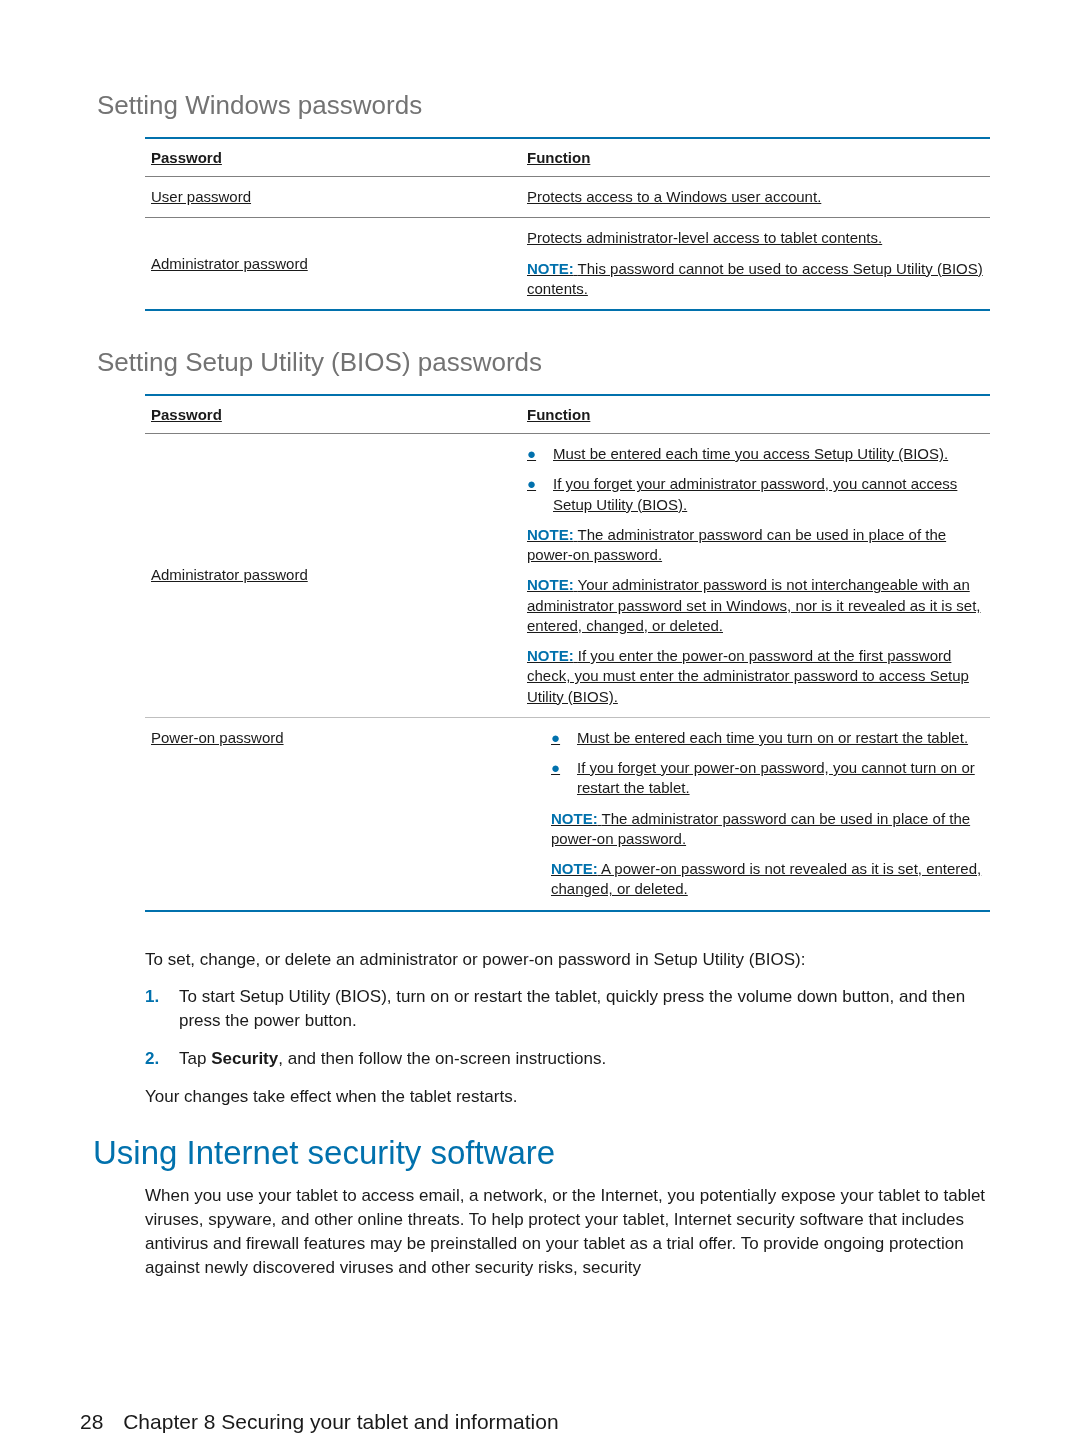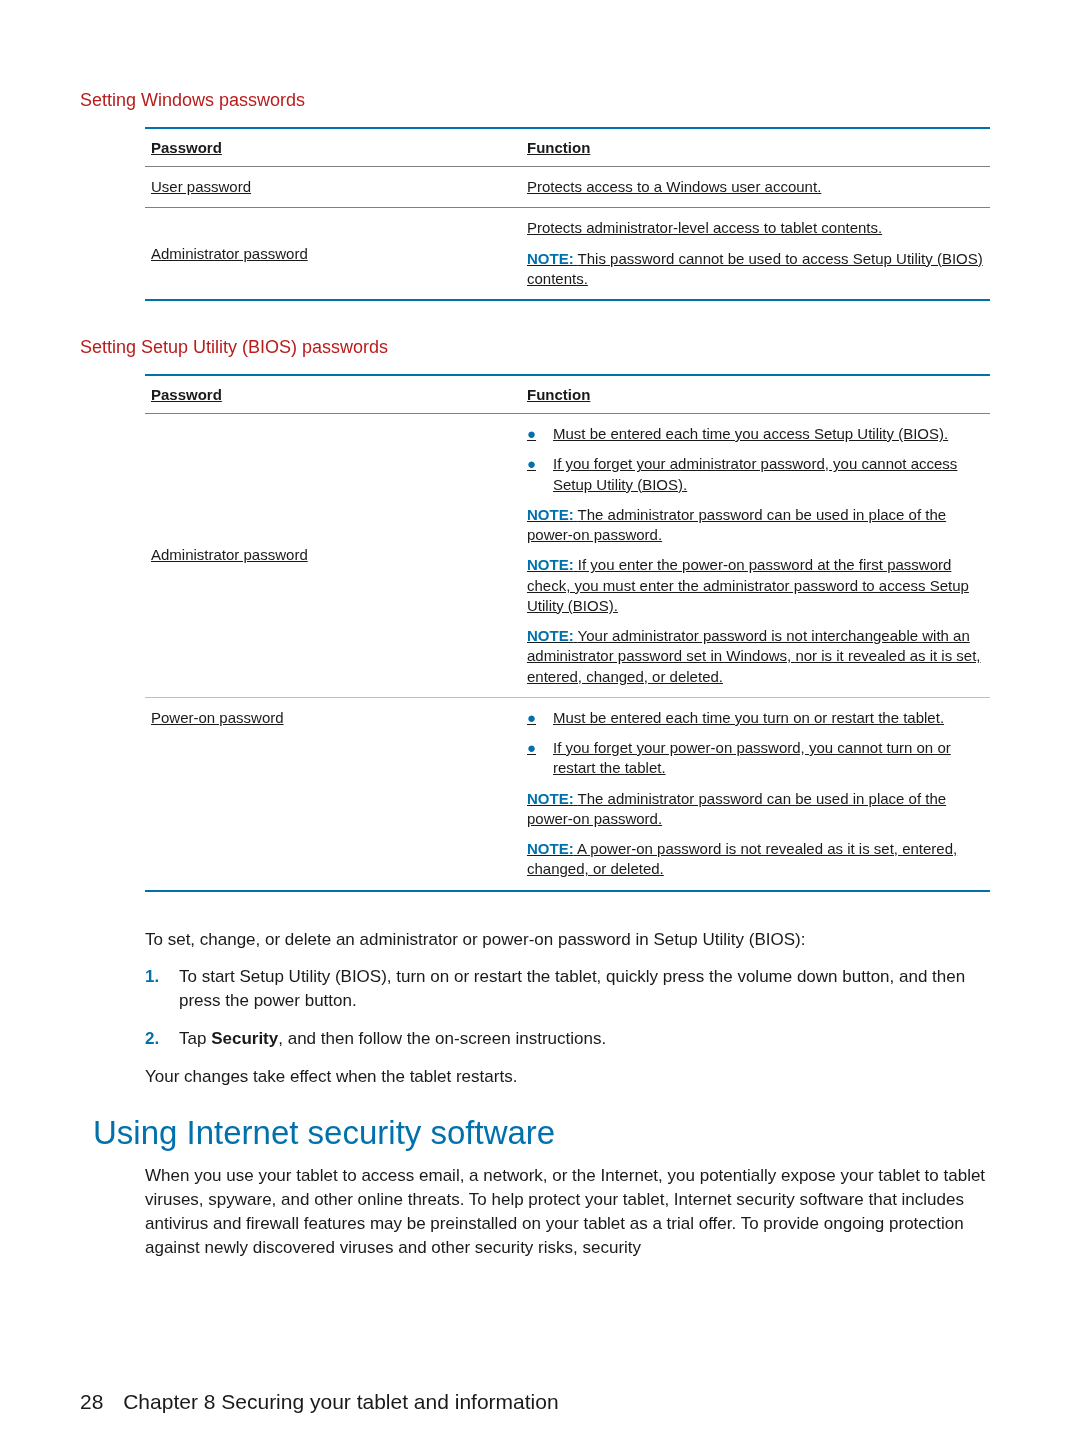"Setting Windows passwords" .h2 { color: #b91c1c -> #737373; font-size: 18px -> 26px; margin: 0 0 16px 0 -> 0 0 16px 17px }
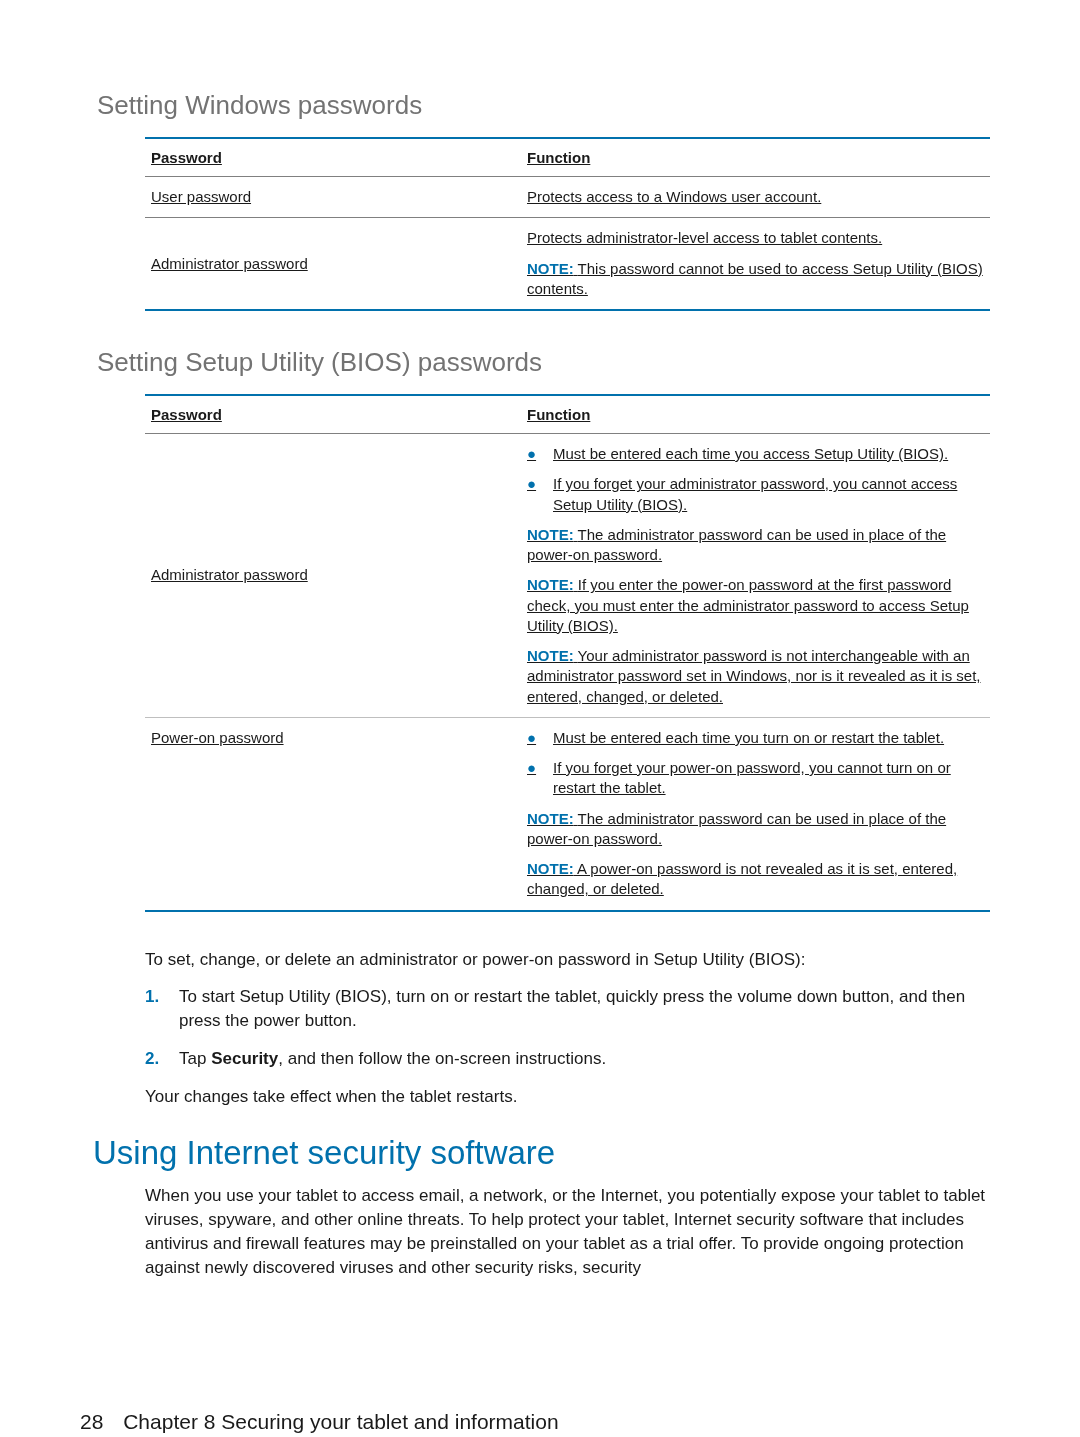"NOTE: If you enter the" div.note-block { order: before "NOTE: Your administrator password is" -> after "NOTE: Your administrator password is" }
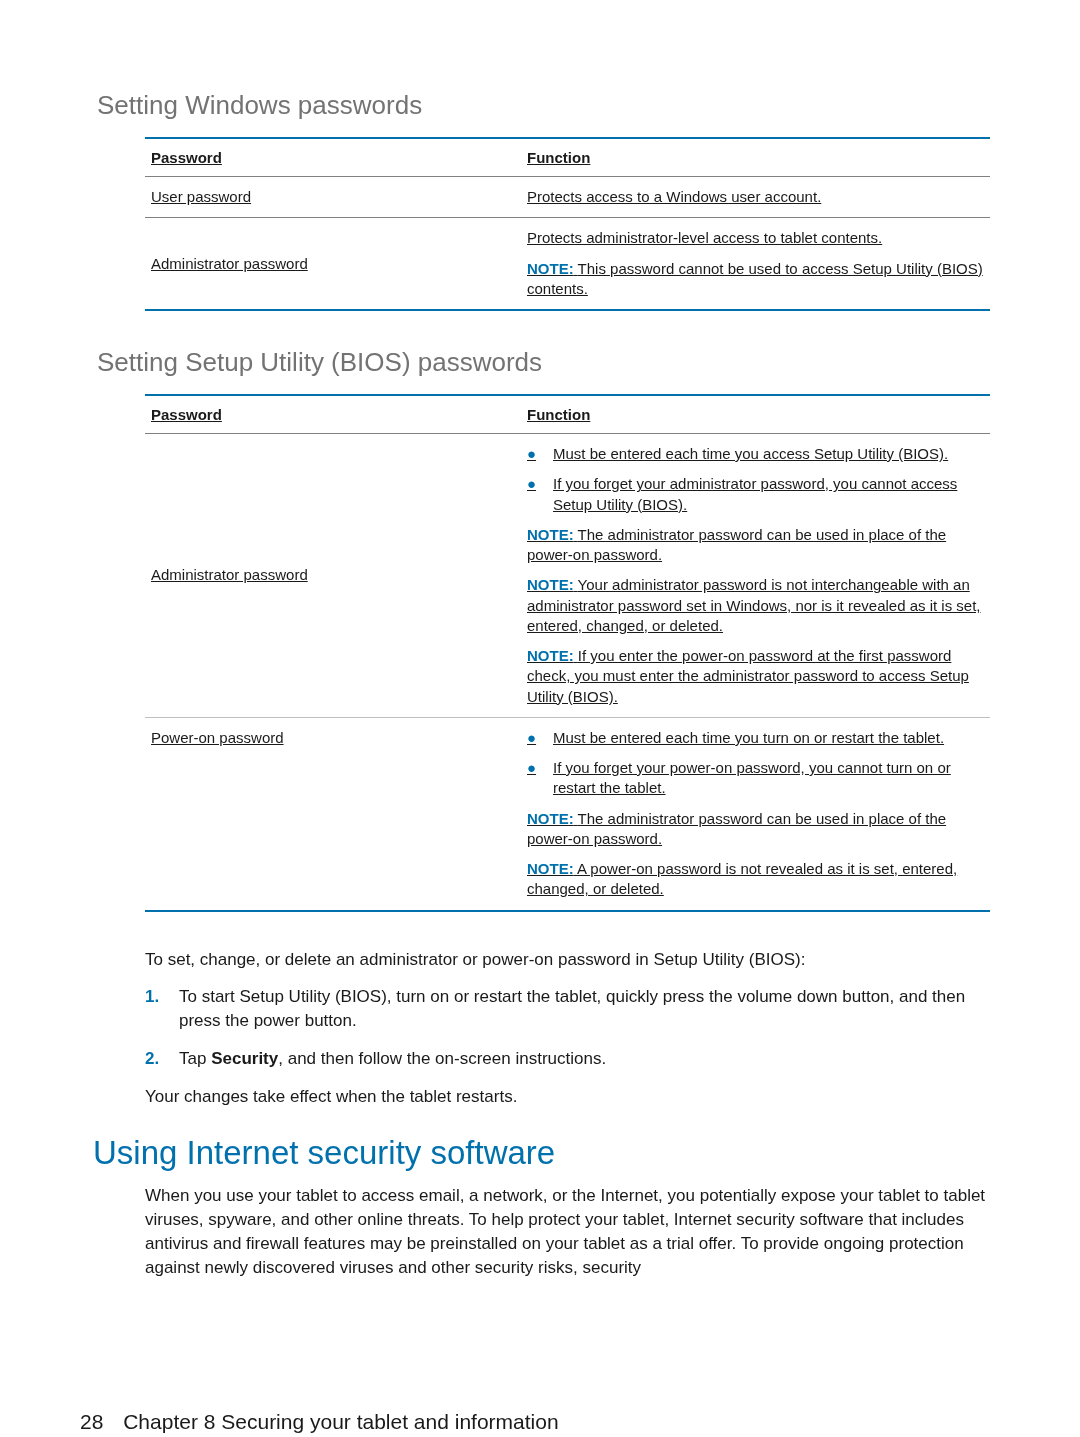"Power-on password" .sep-light { gap: none -> 24px }
